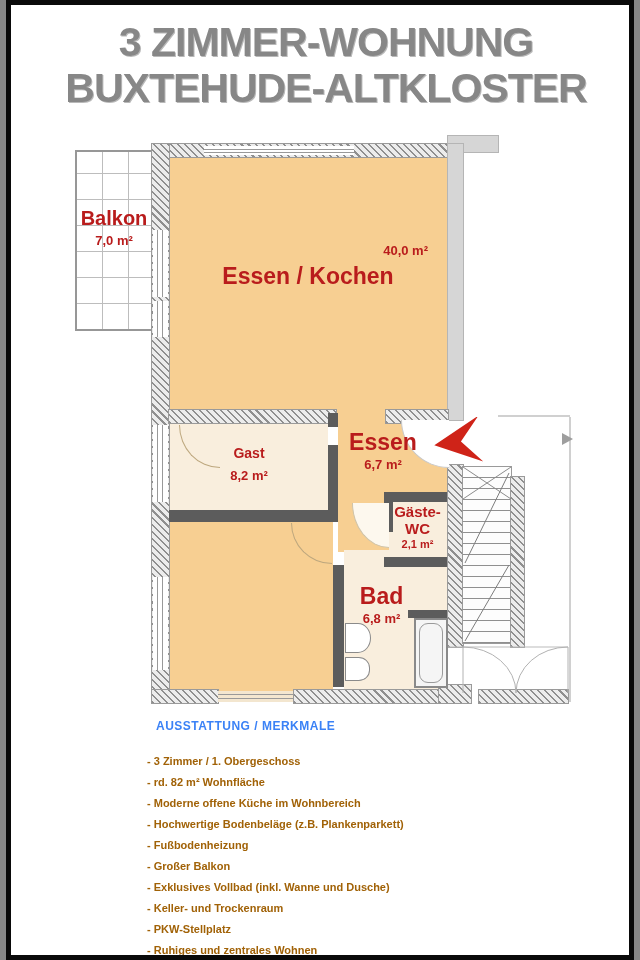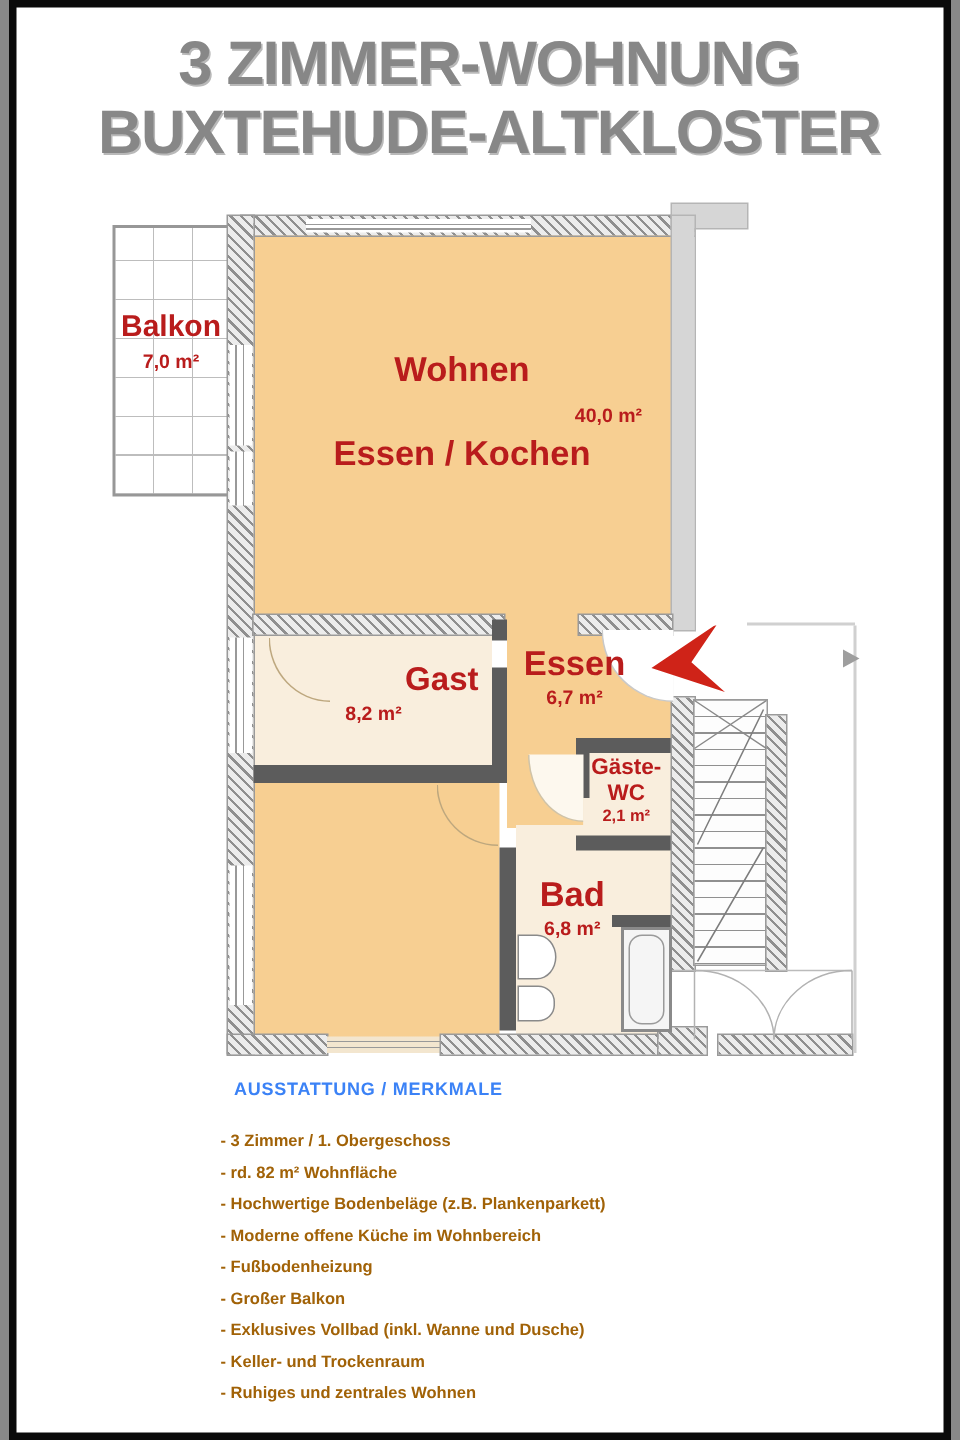"Wohnen" div.rname { html: <div>Wohnen</div> -> none }
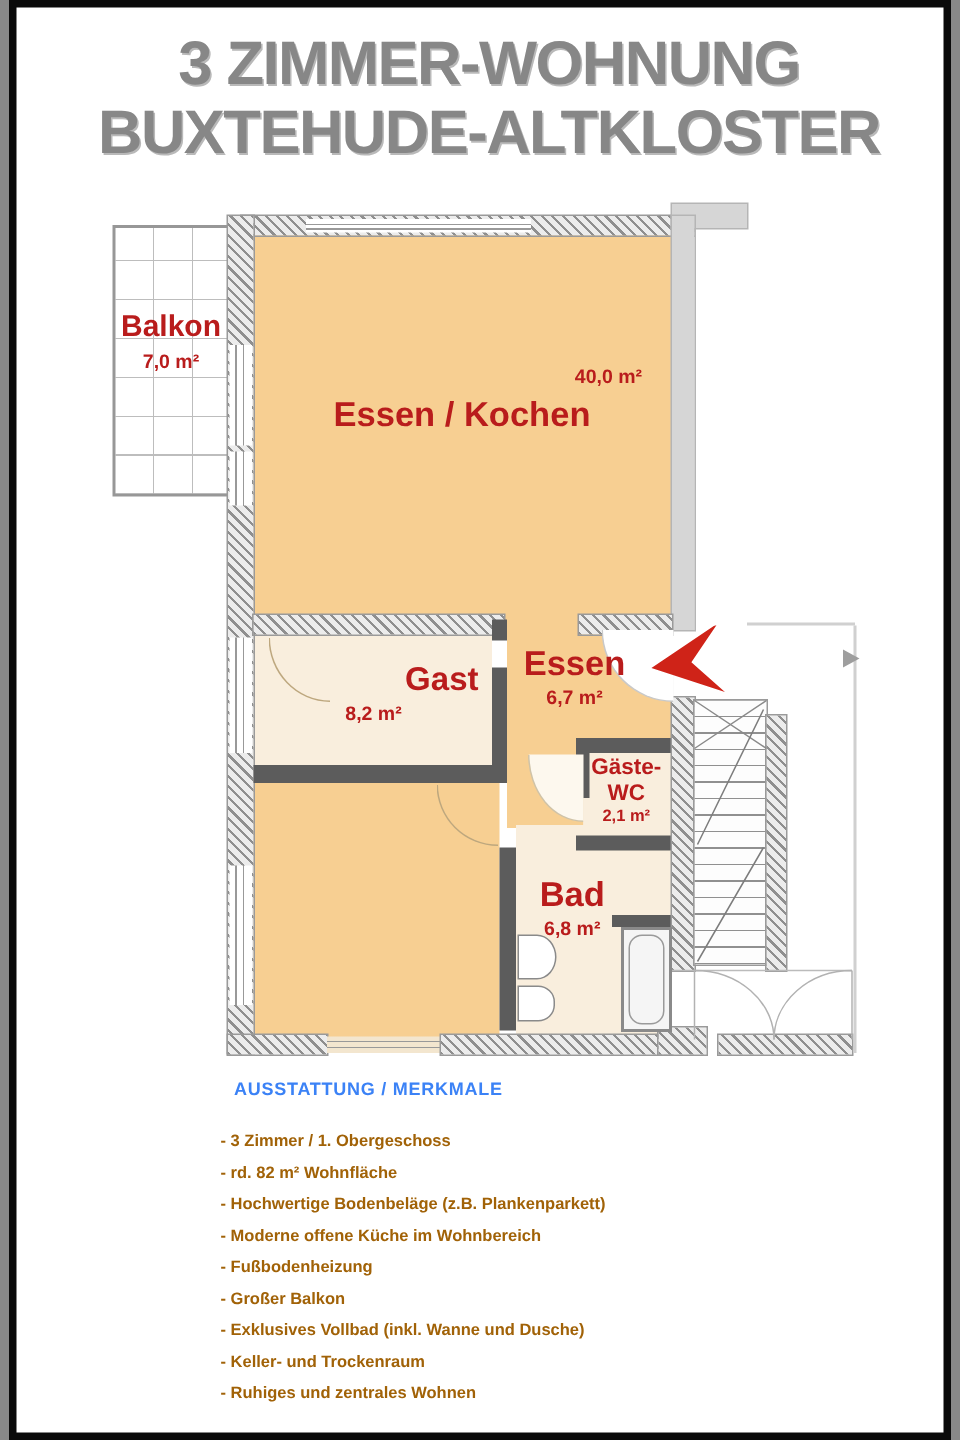"Gast" div.rname { font-size: 22px -> 14px; text-align: right -> none }
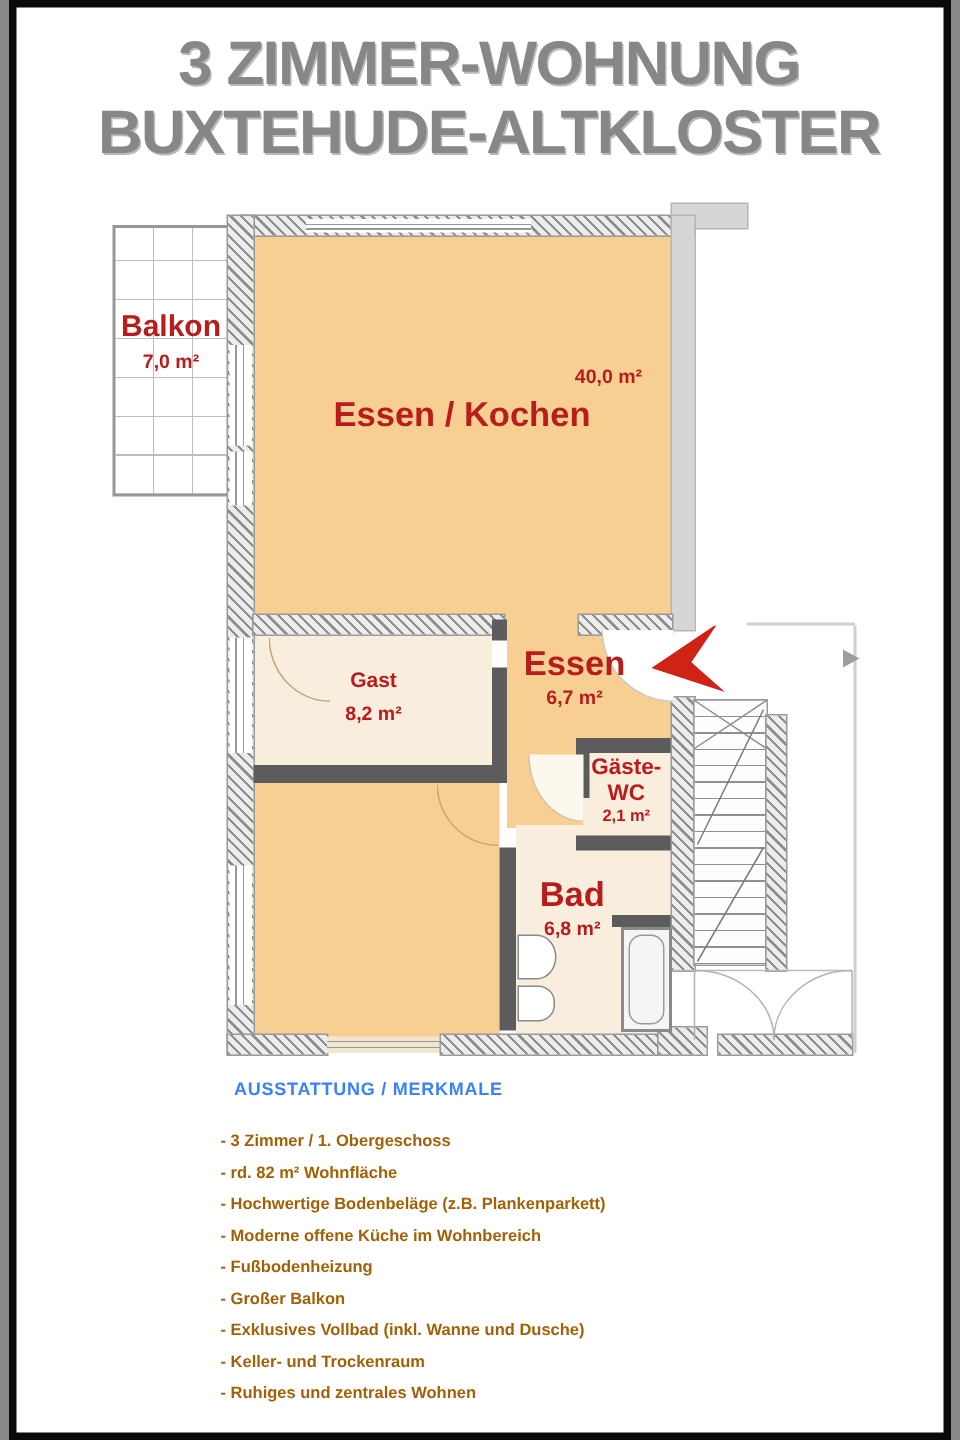"- Hochwertige Bodenbeläge (z.B." div.feature-item { order: before "- Moderne offene Küche im" -> after "- Moderne offene Küche im" }
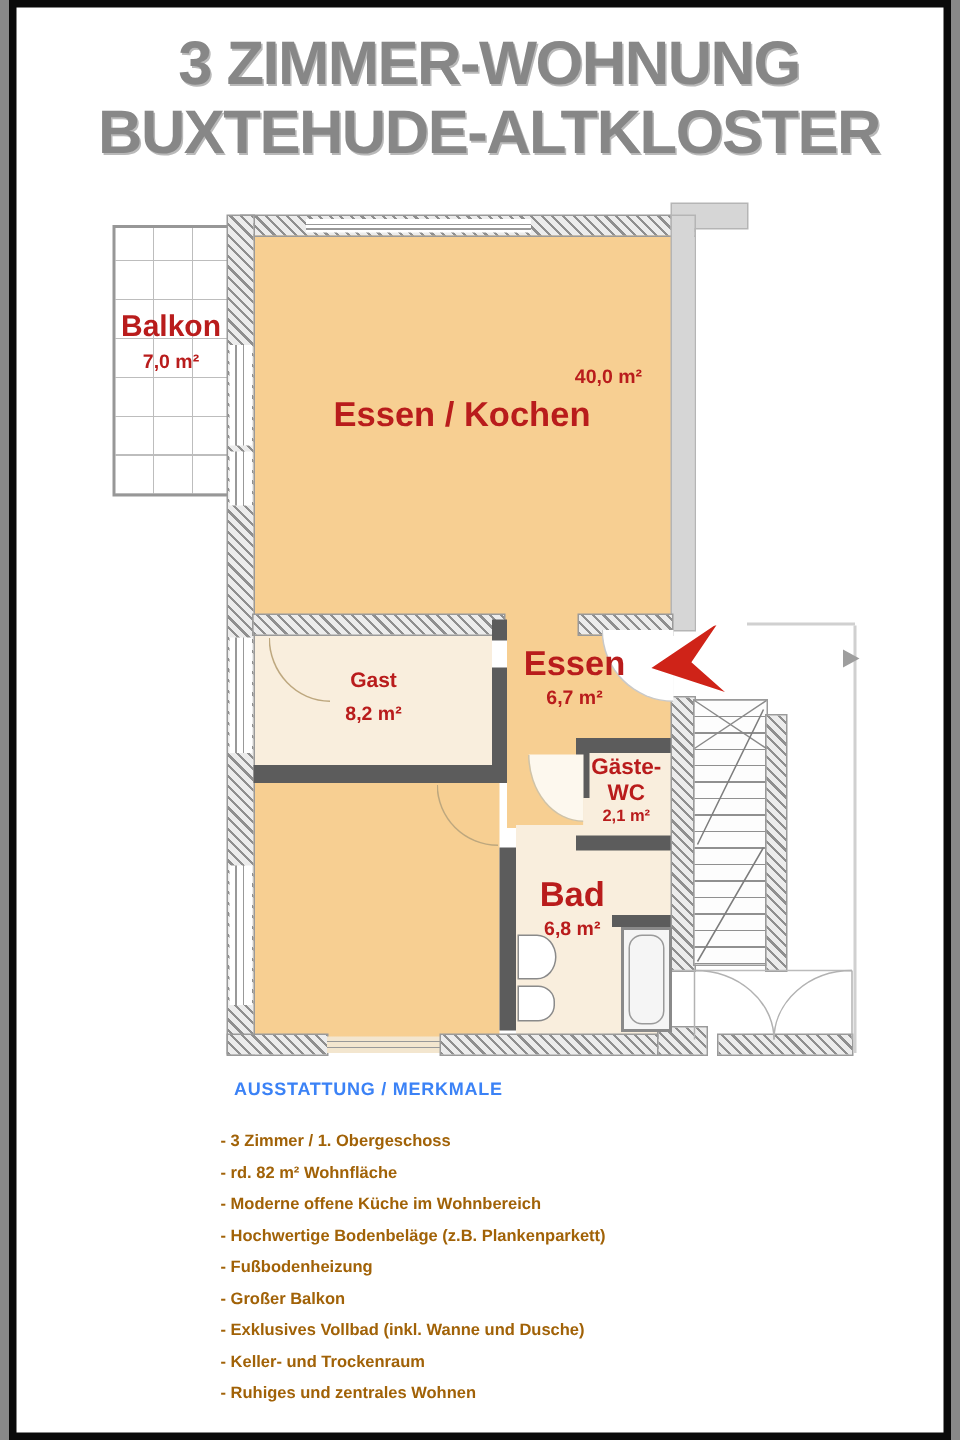"- PKW-Stellplatz" div.feature-item { html: none -> <div>- PKW-Stellplatz</div> }
